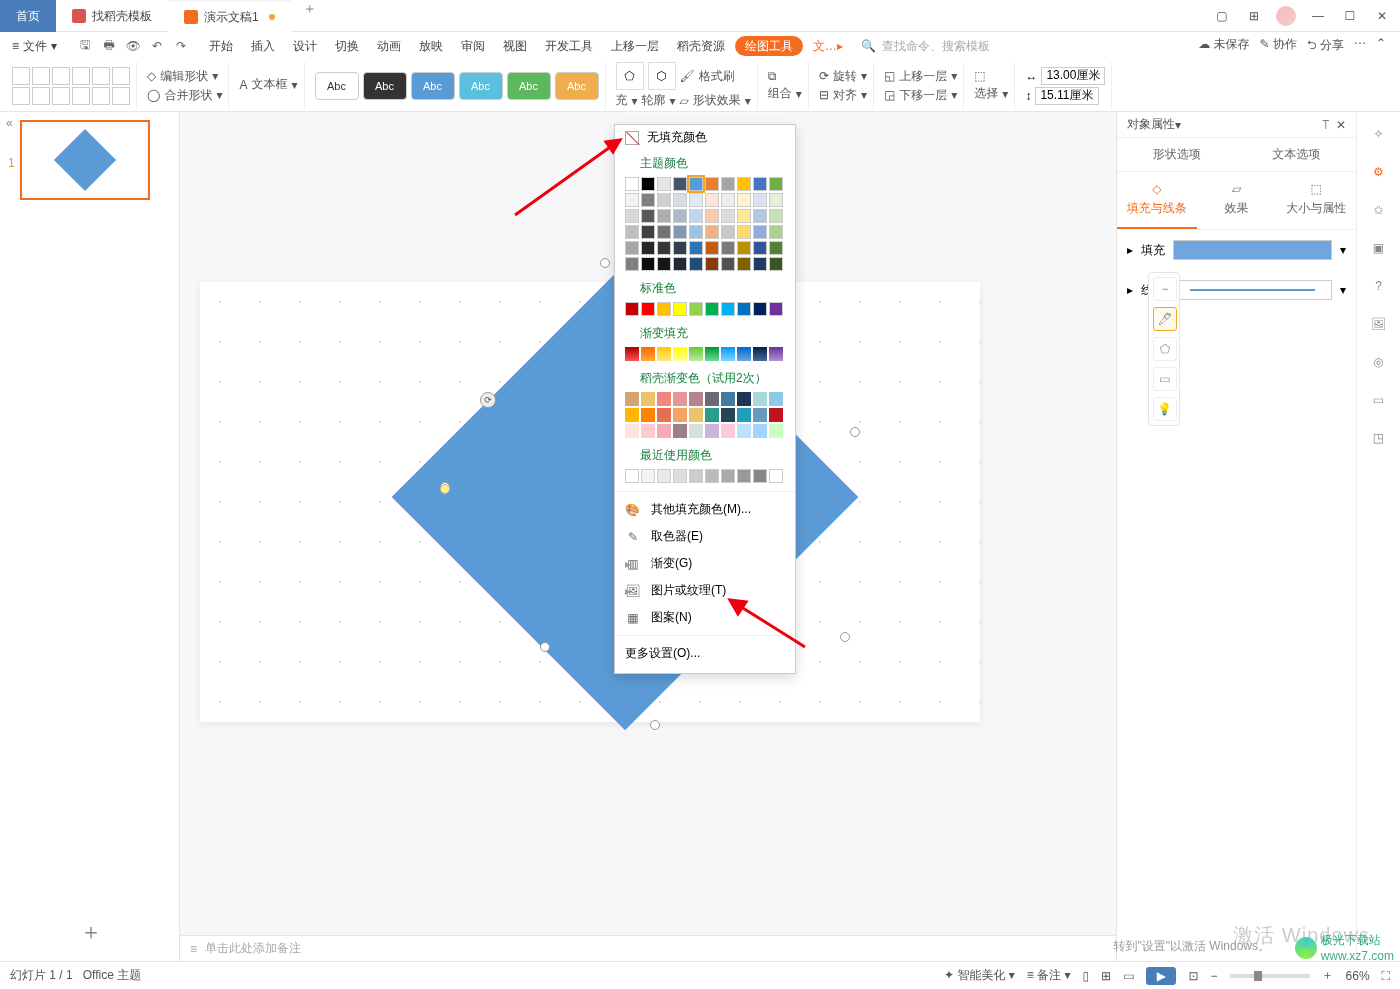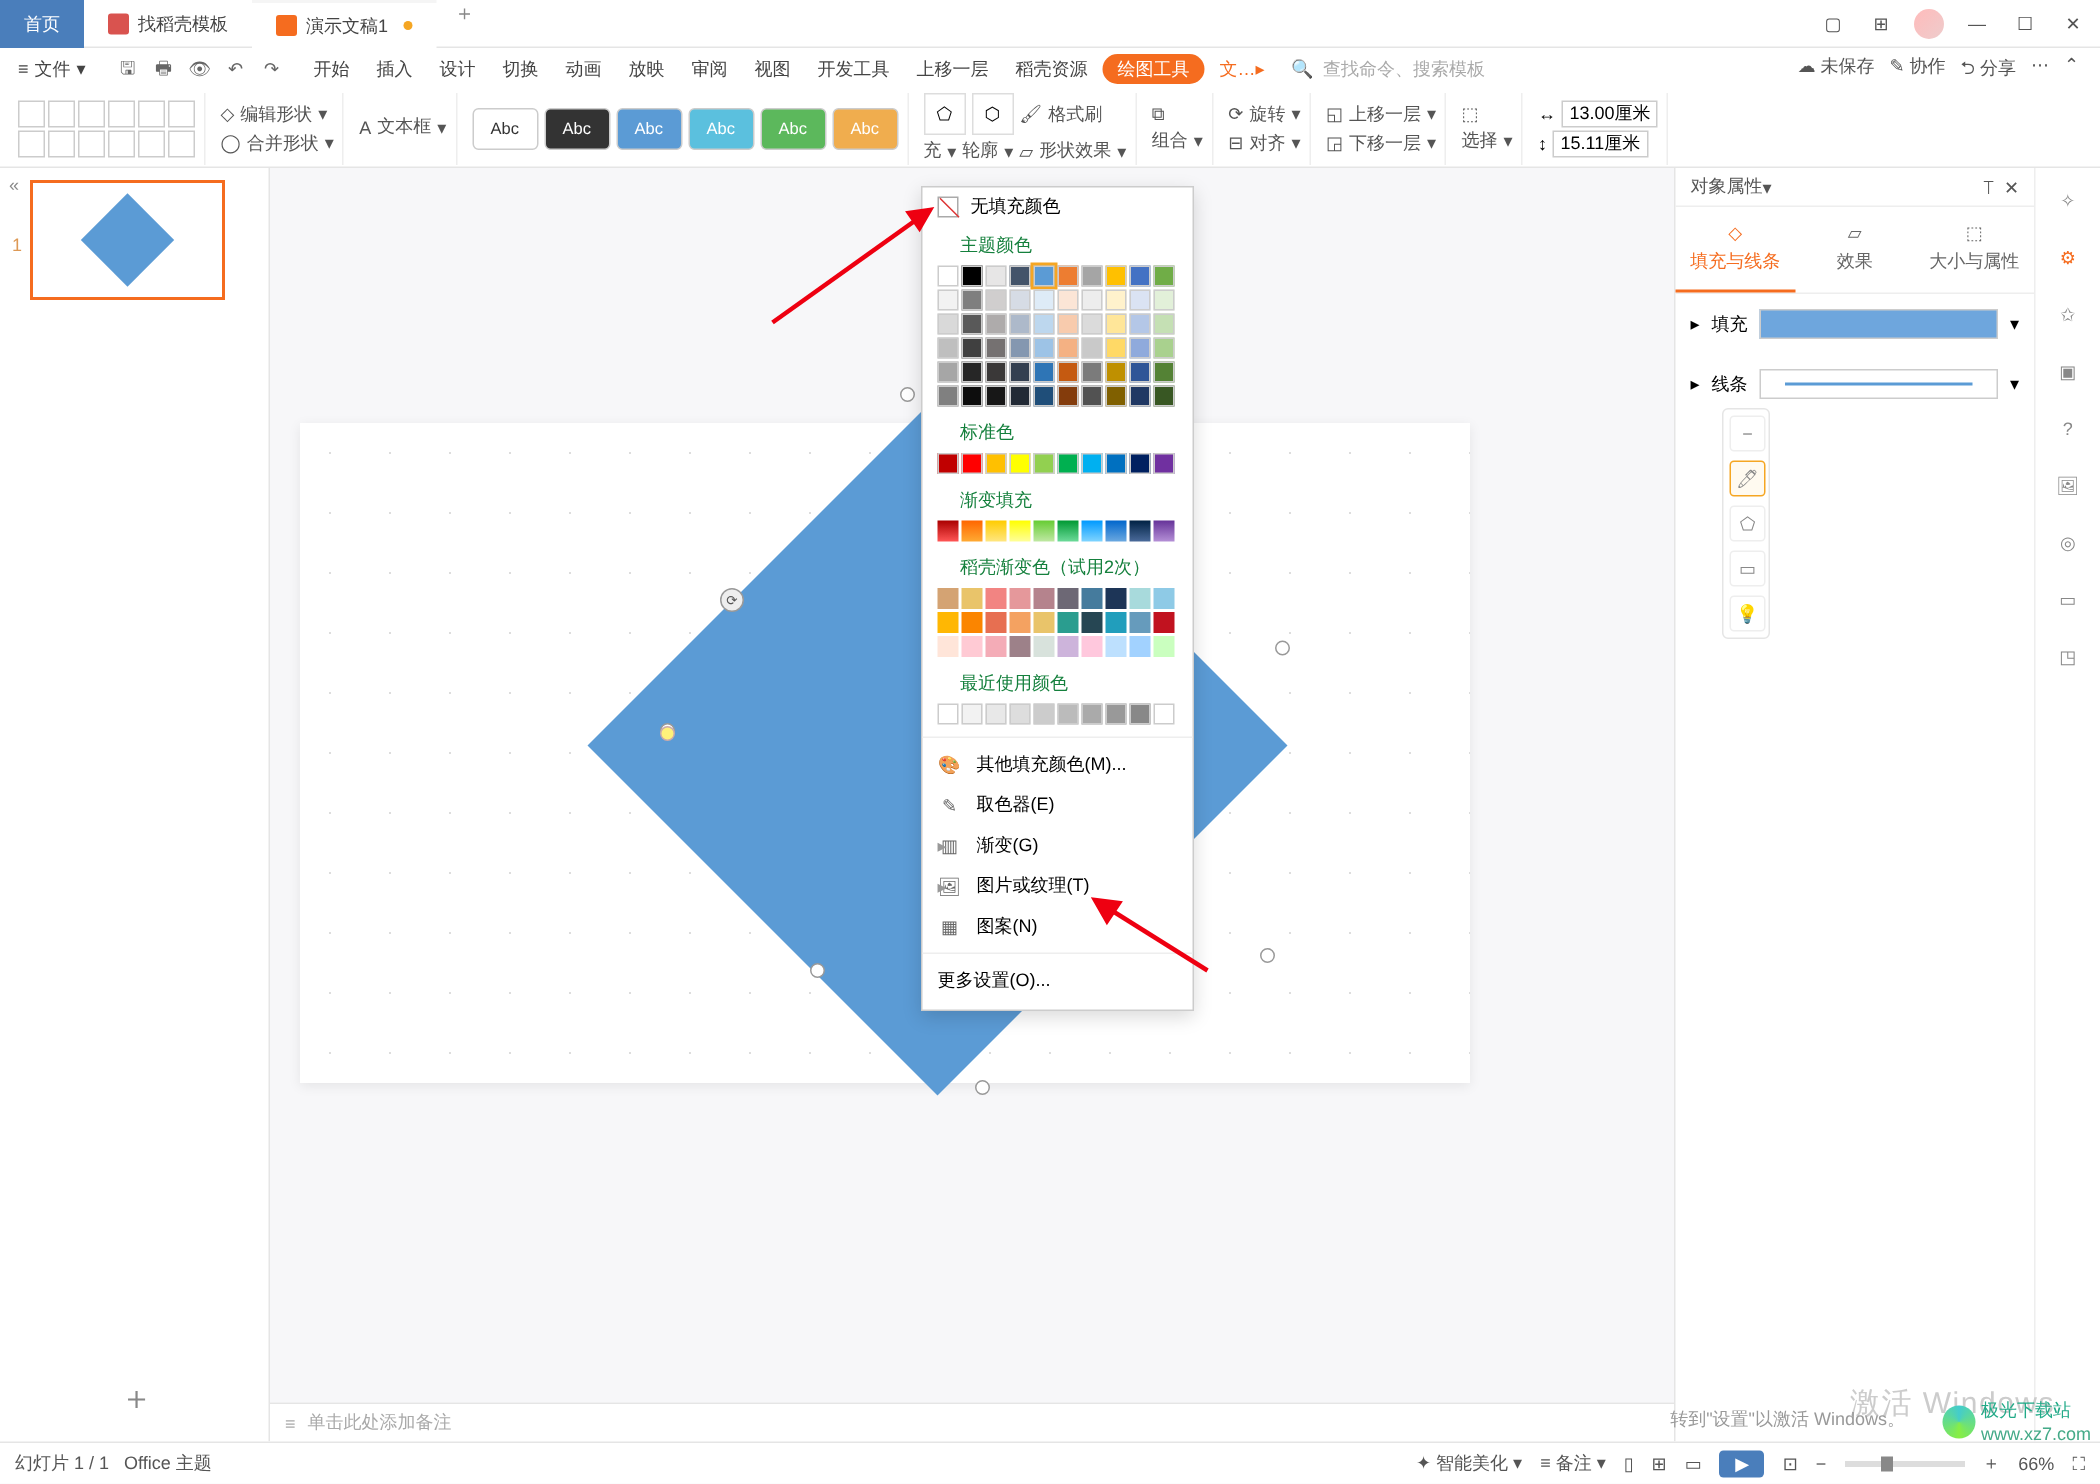"形状选项" div.rtabs { html: none -> <div> <div>形状选项</div> <div>文本选项</div> </div> }
